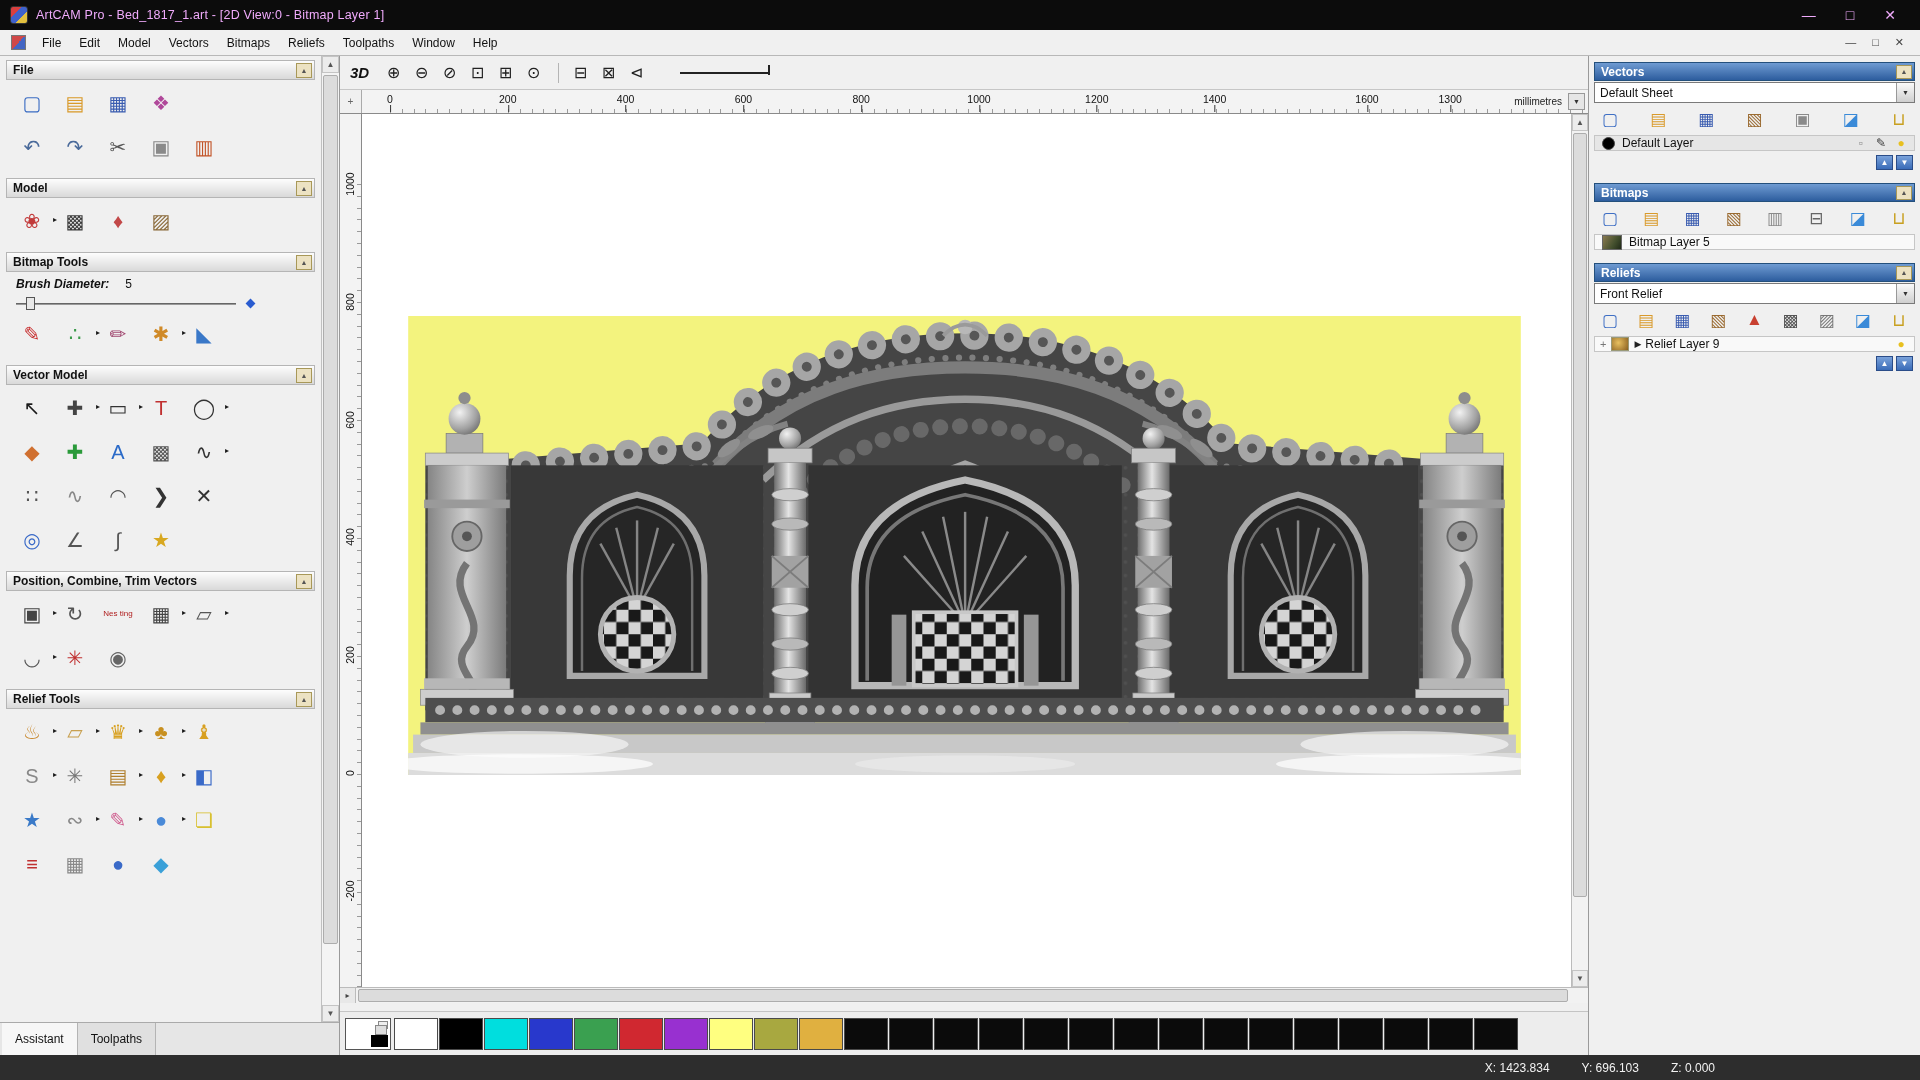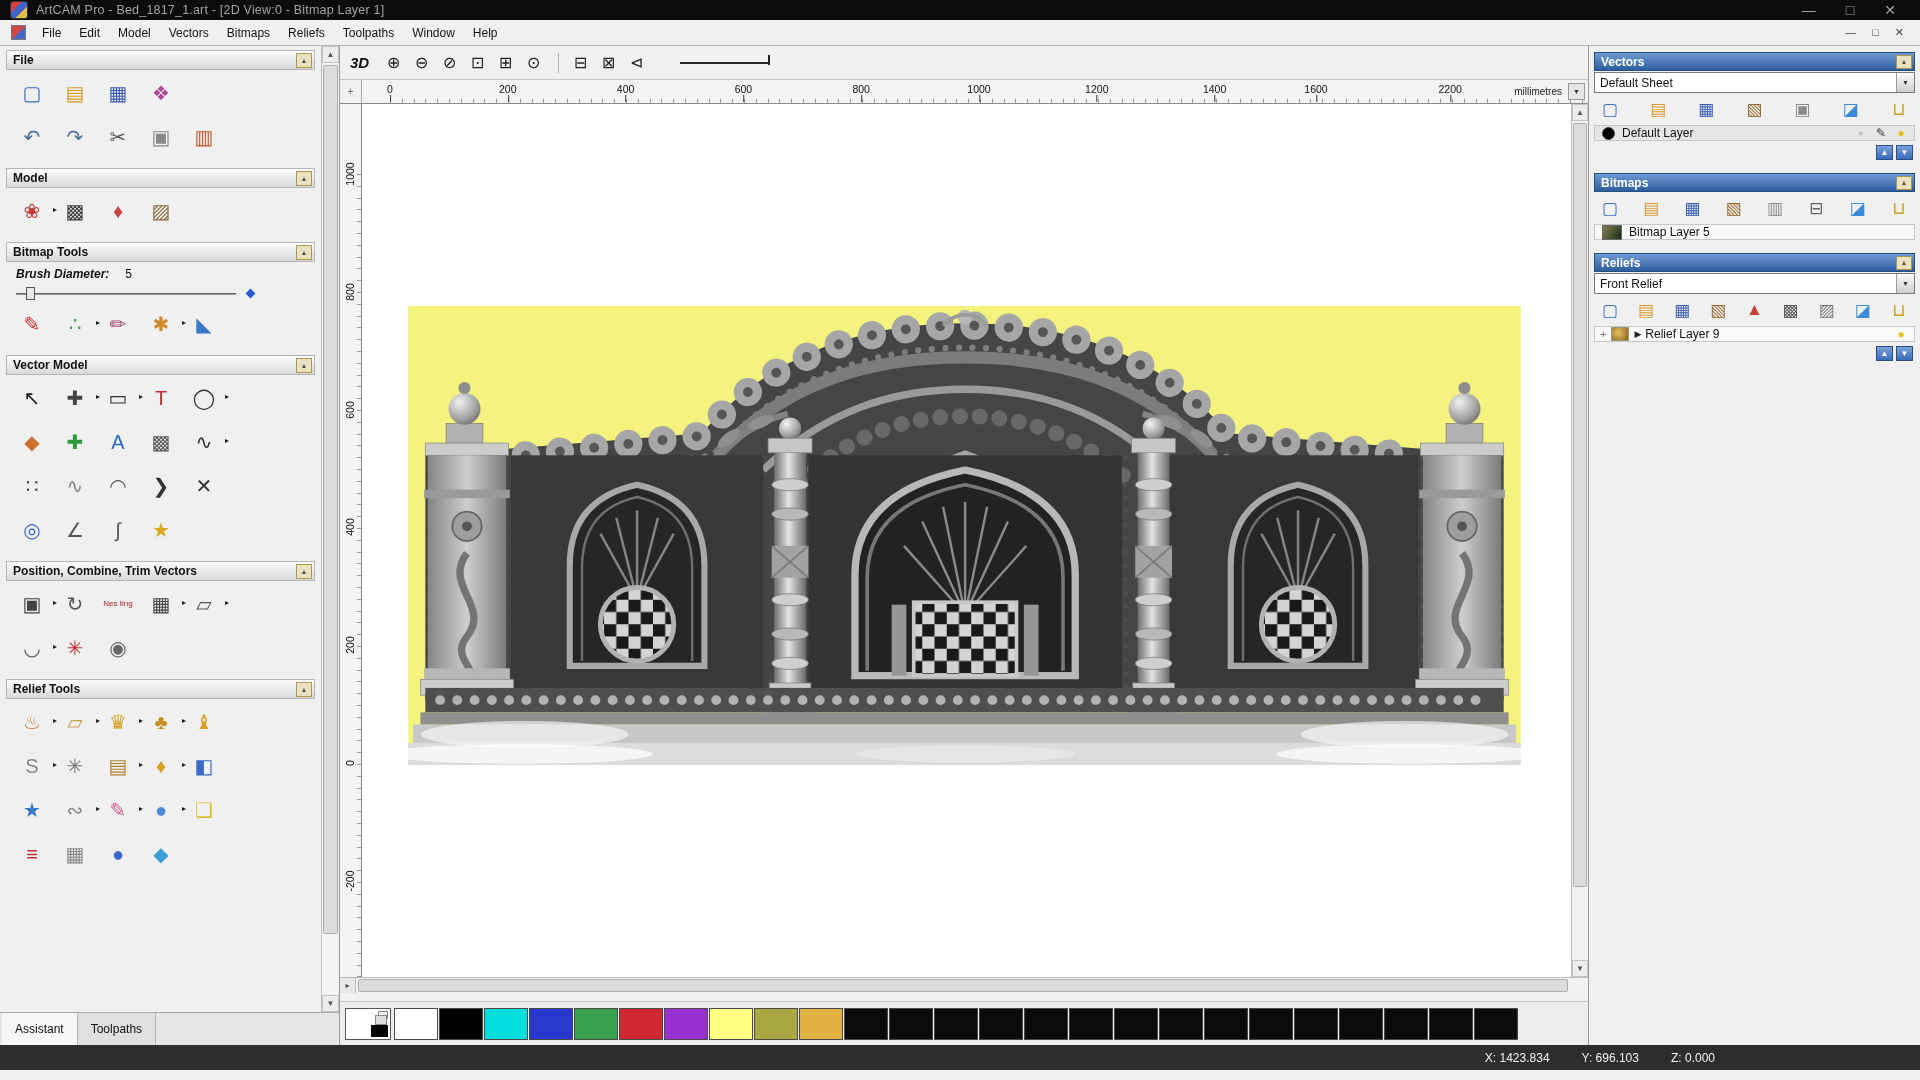"ArtCAM Pro - Bed_1817_1.art -" .titlebar { color: #a3a3a3 -> #f0abfc; height: 20px -> 30px }
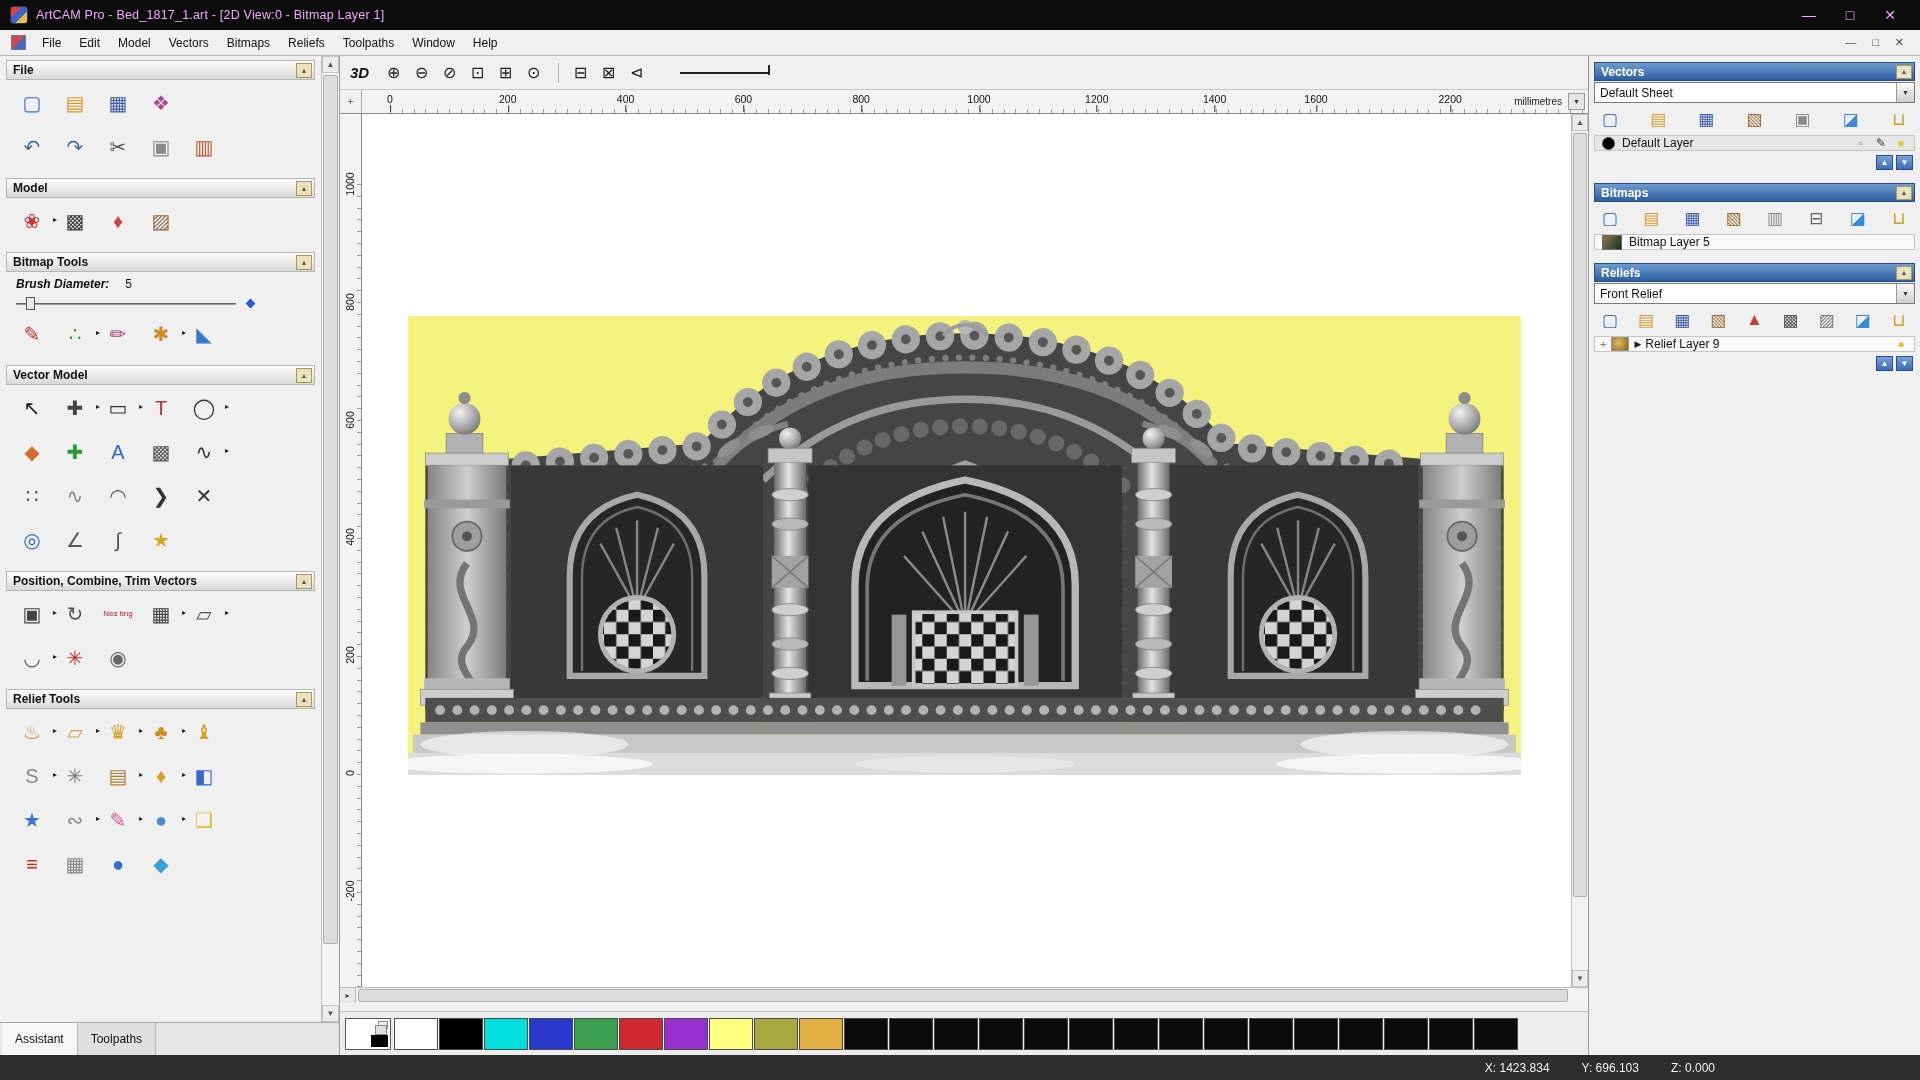"1600" span.tick { left: 954px -> 1005px }
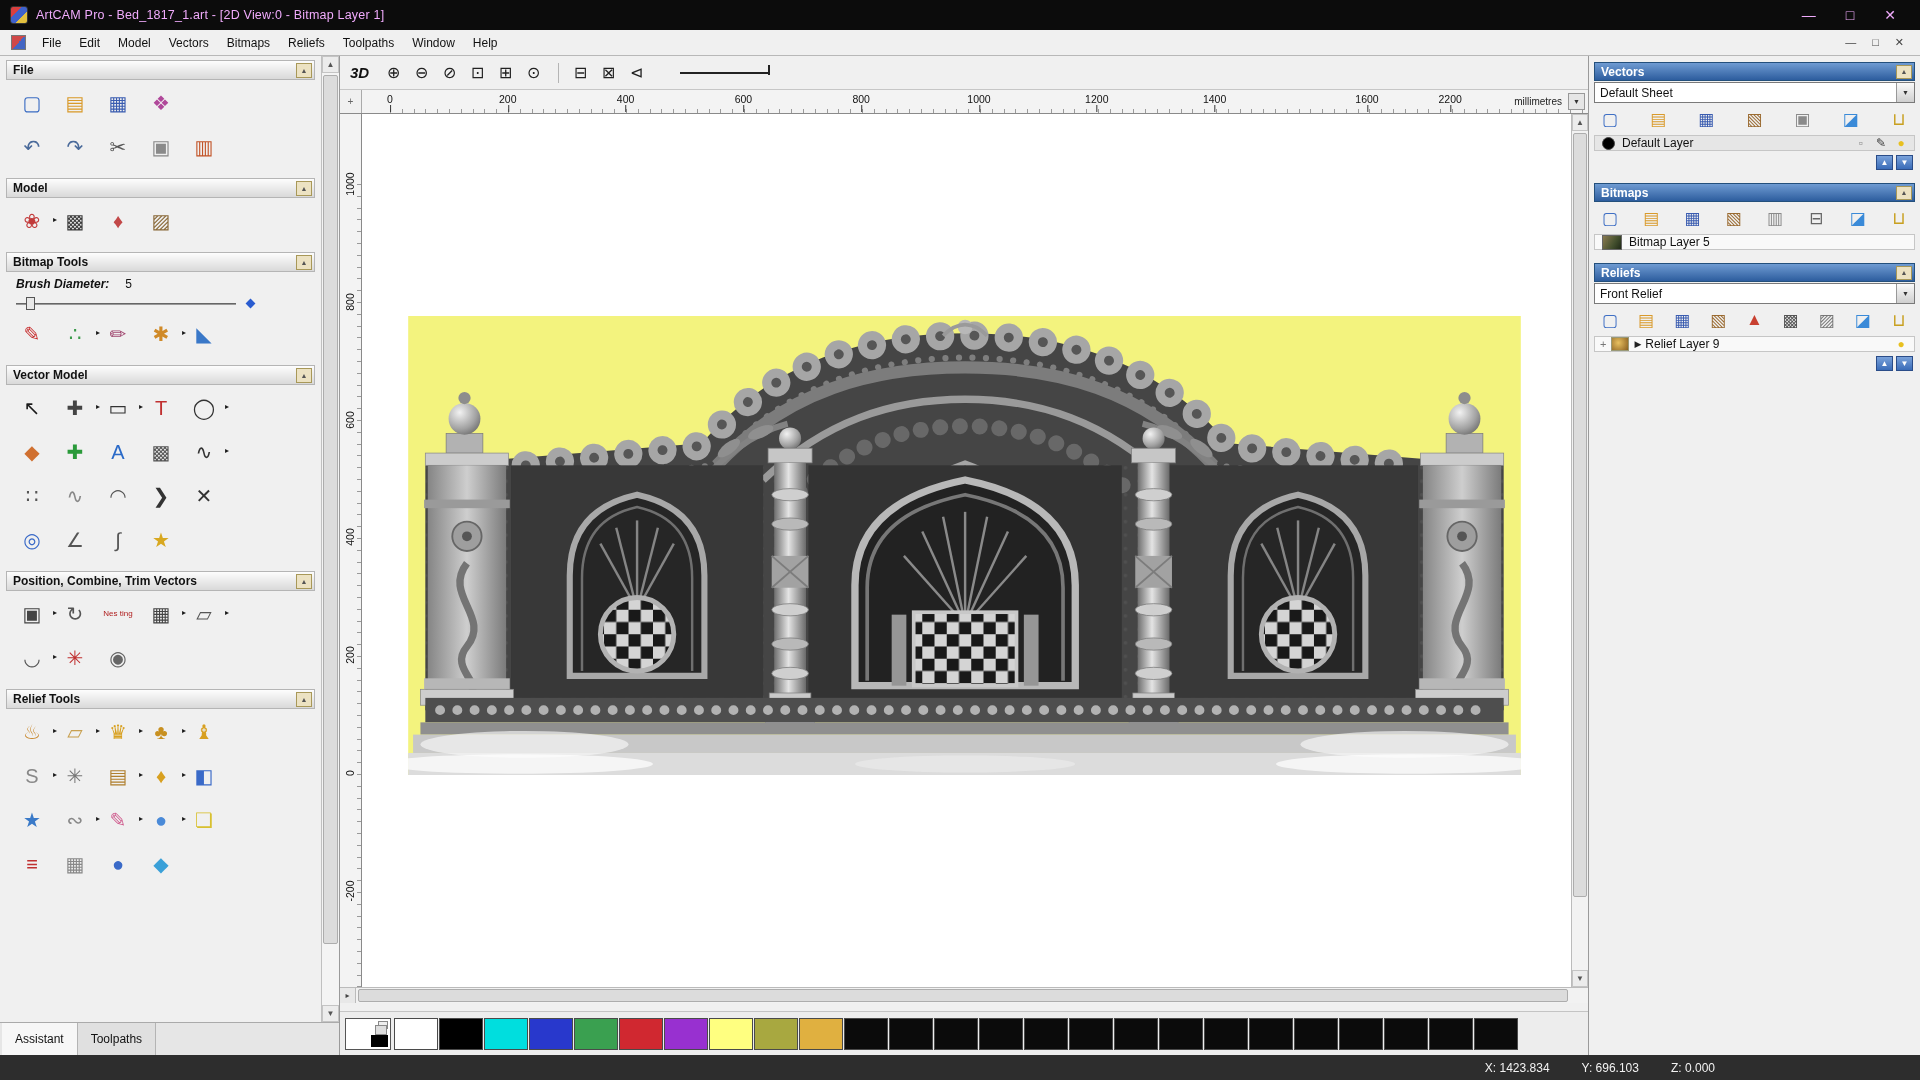"2200" span.tick { text: 2200 -> 1300 }
